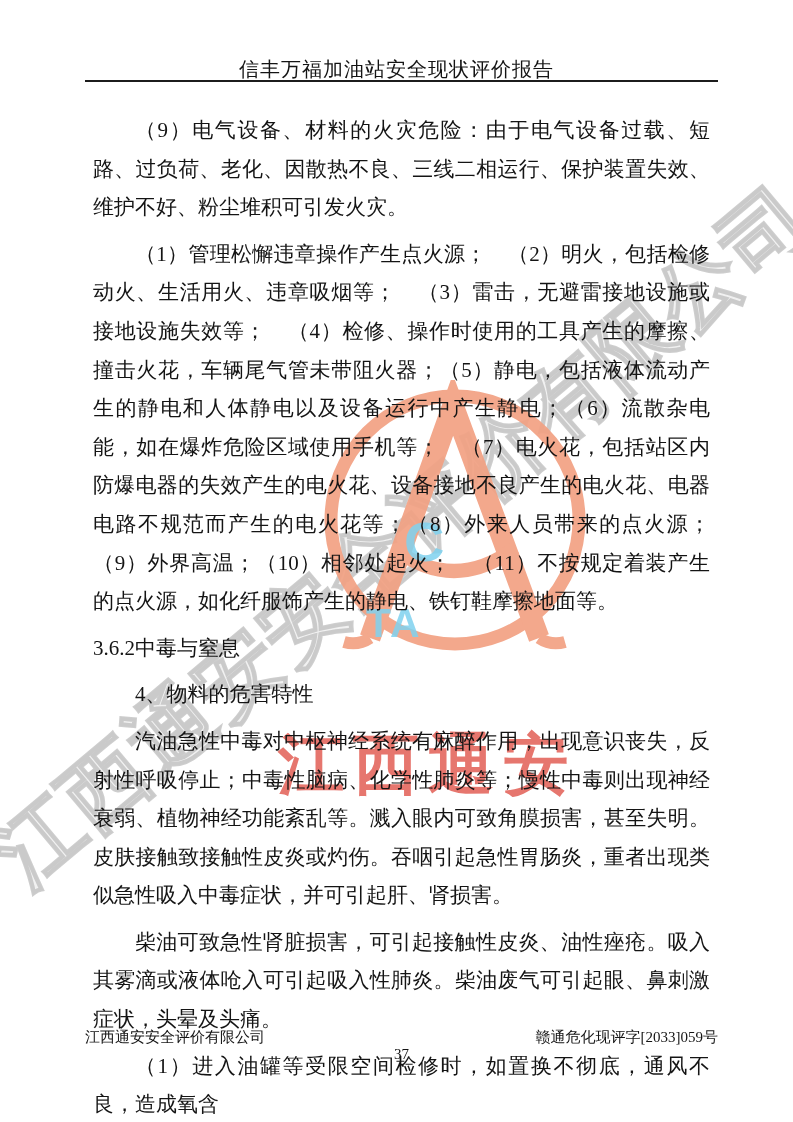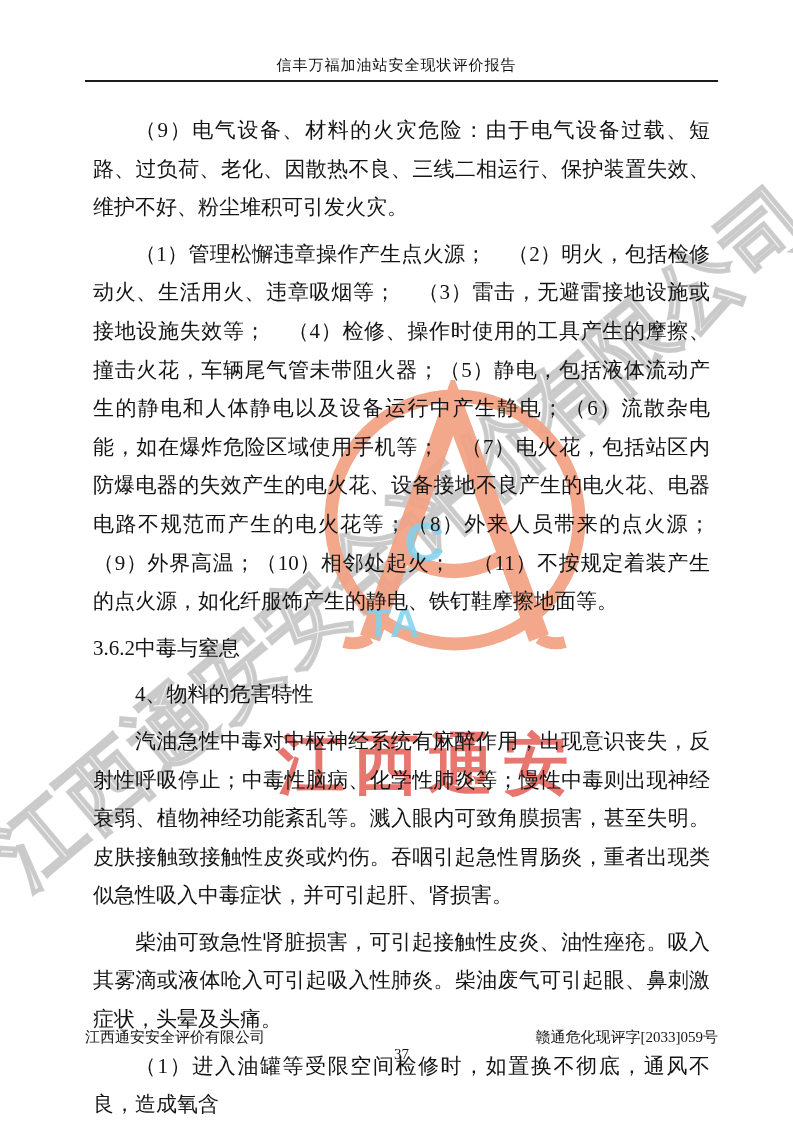"信丰万福加油站安全现状评价报告" .header-title { font-size: 15px -> 20px }
